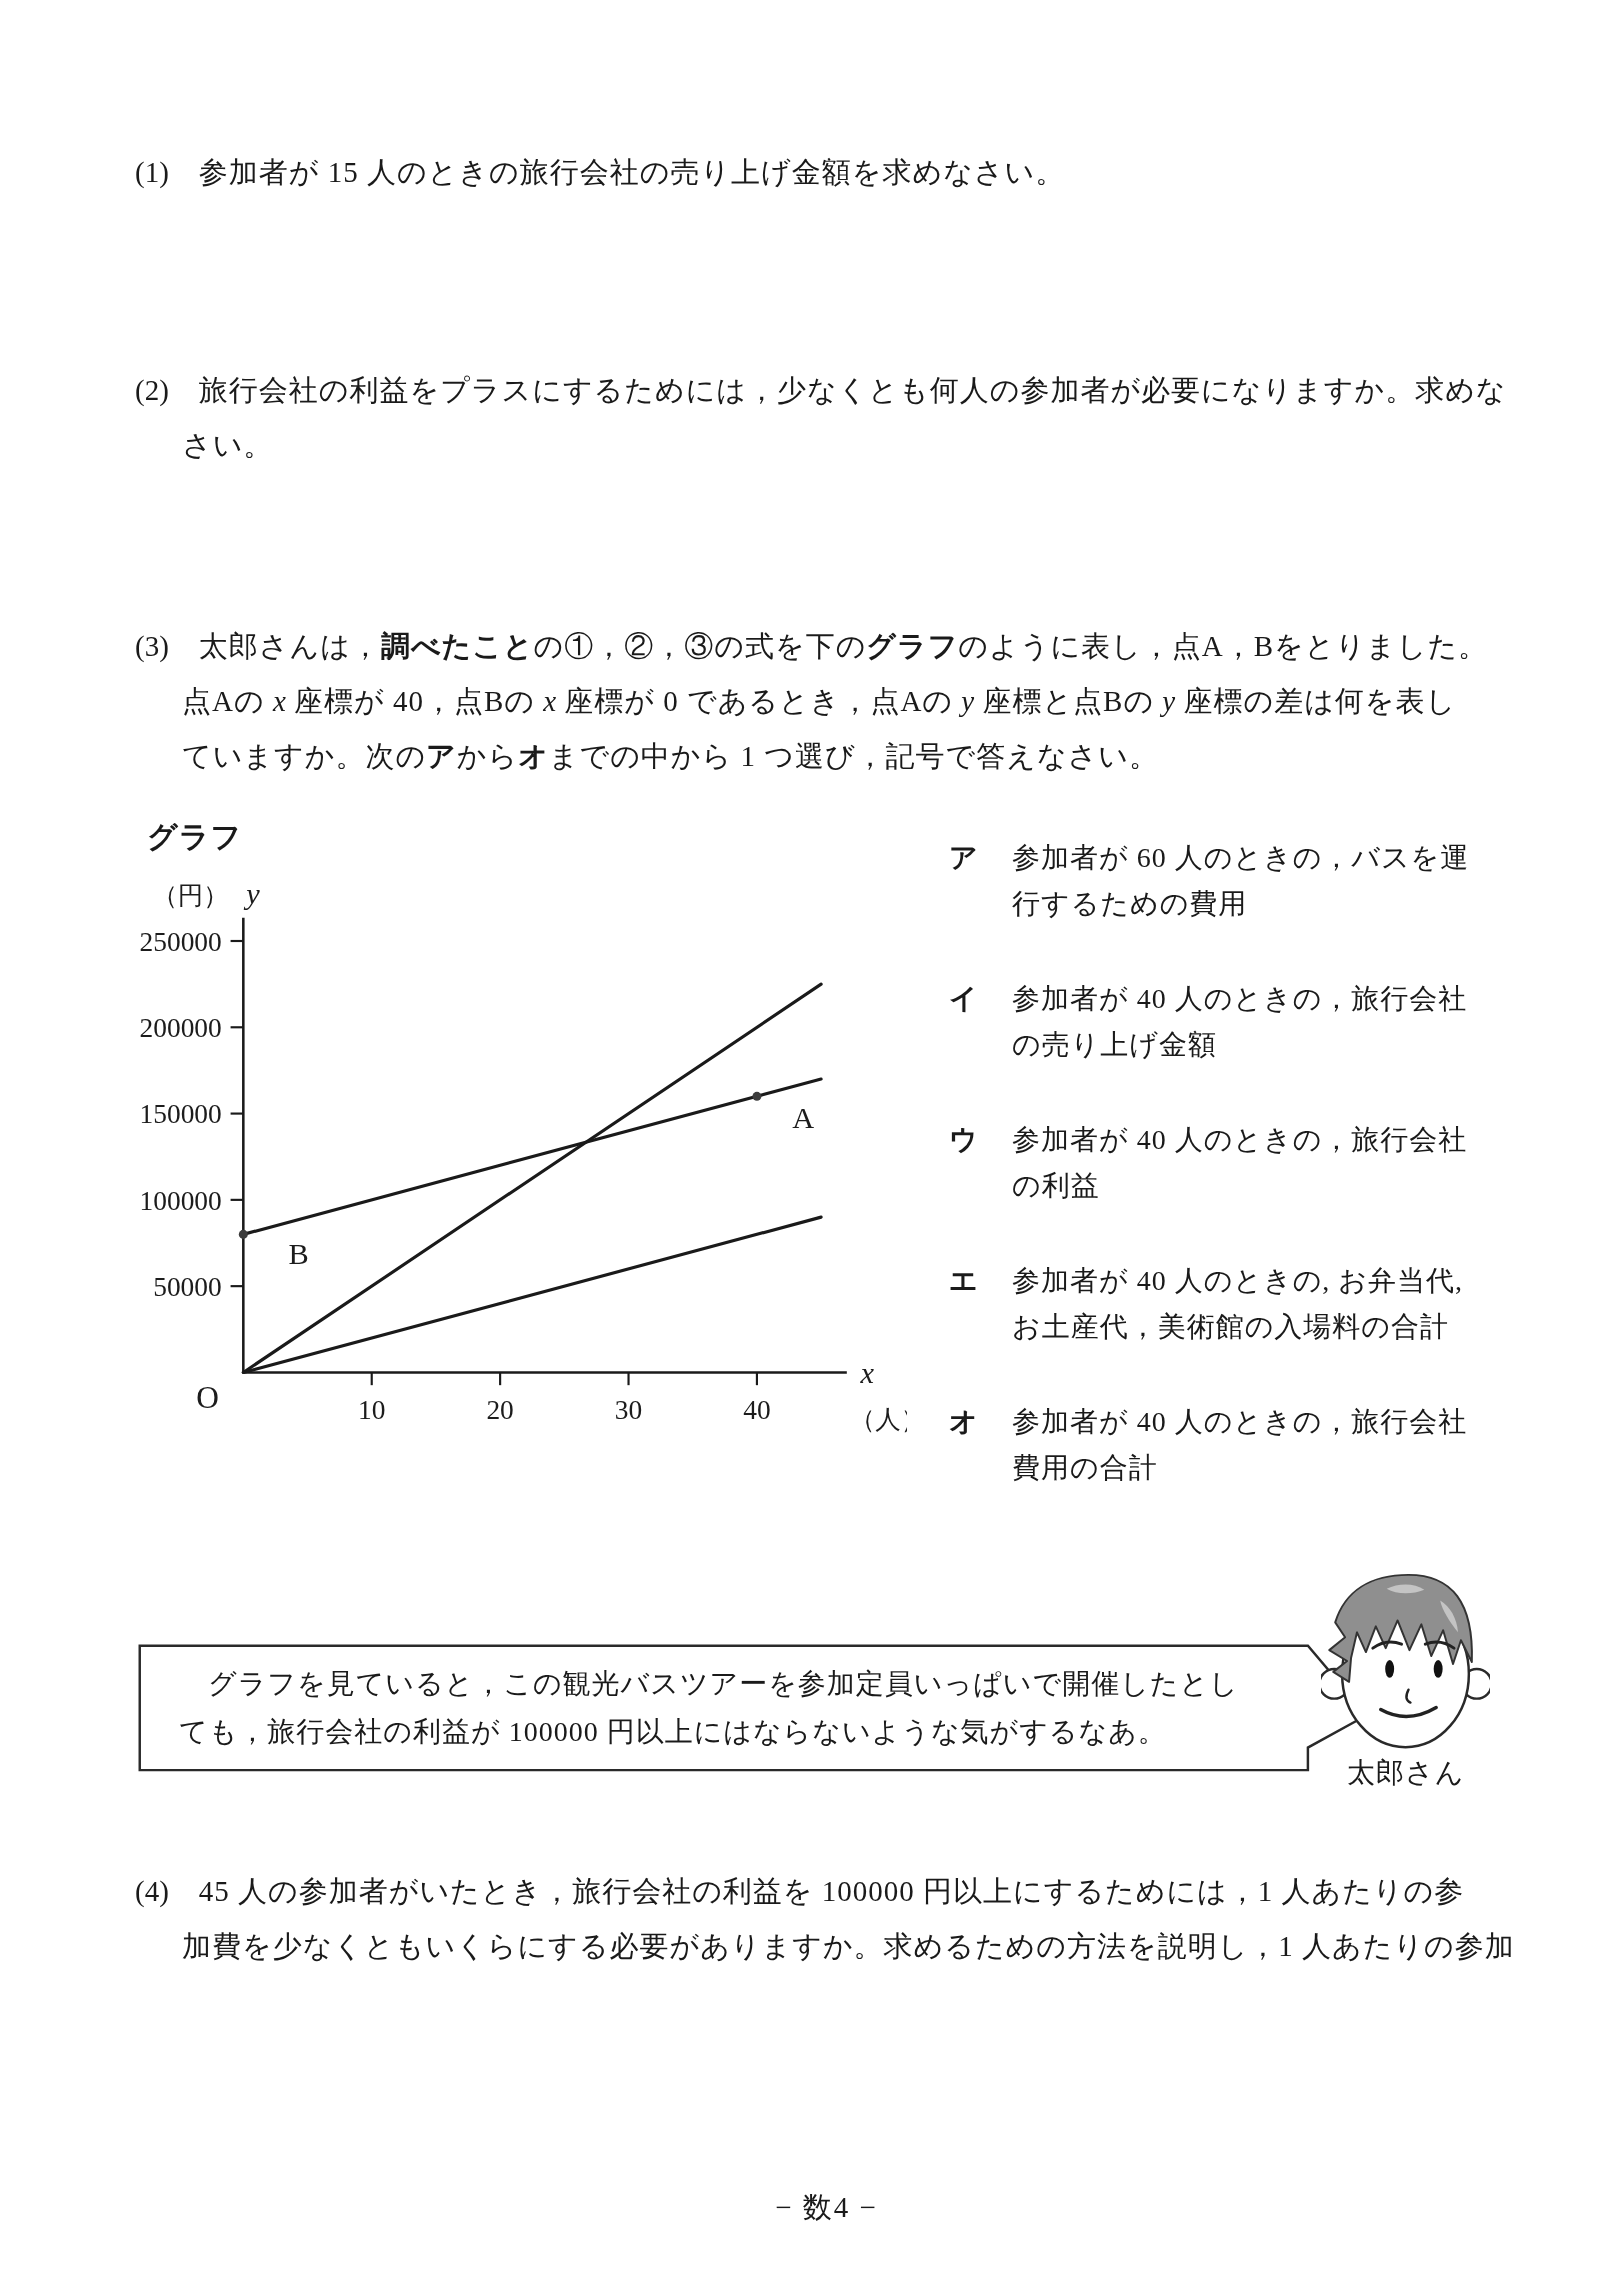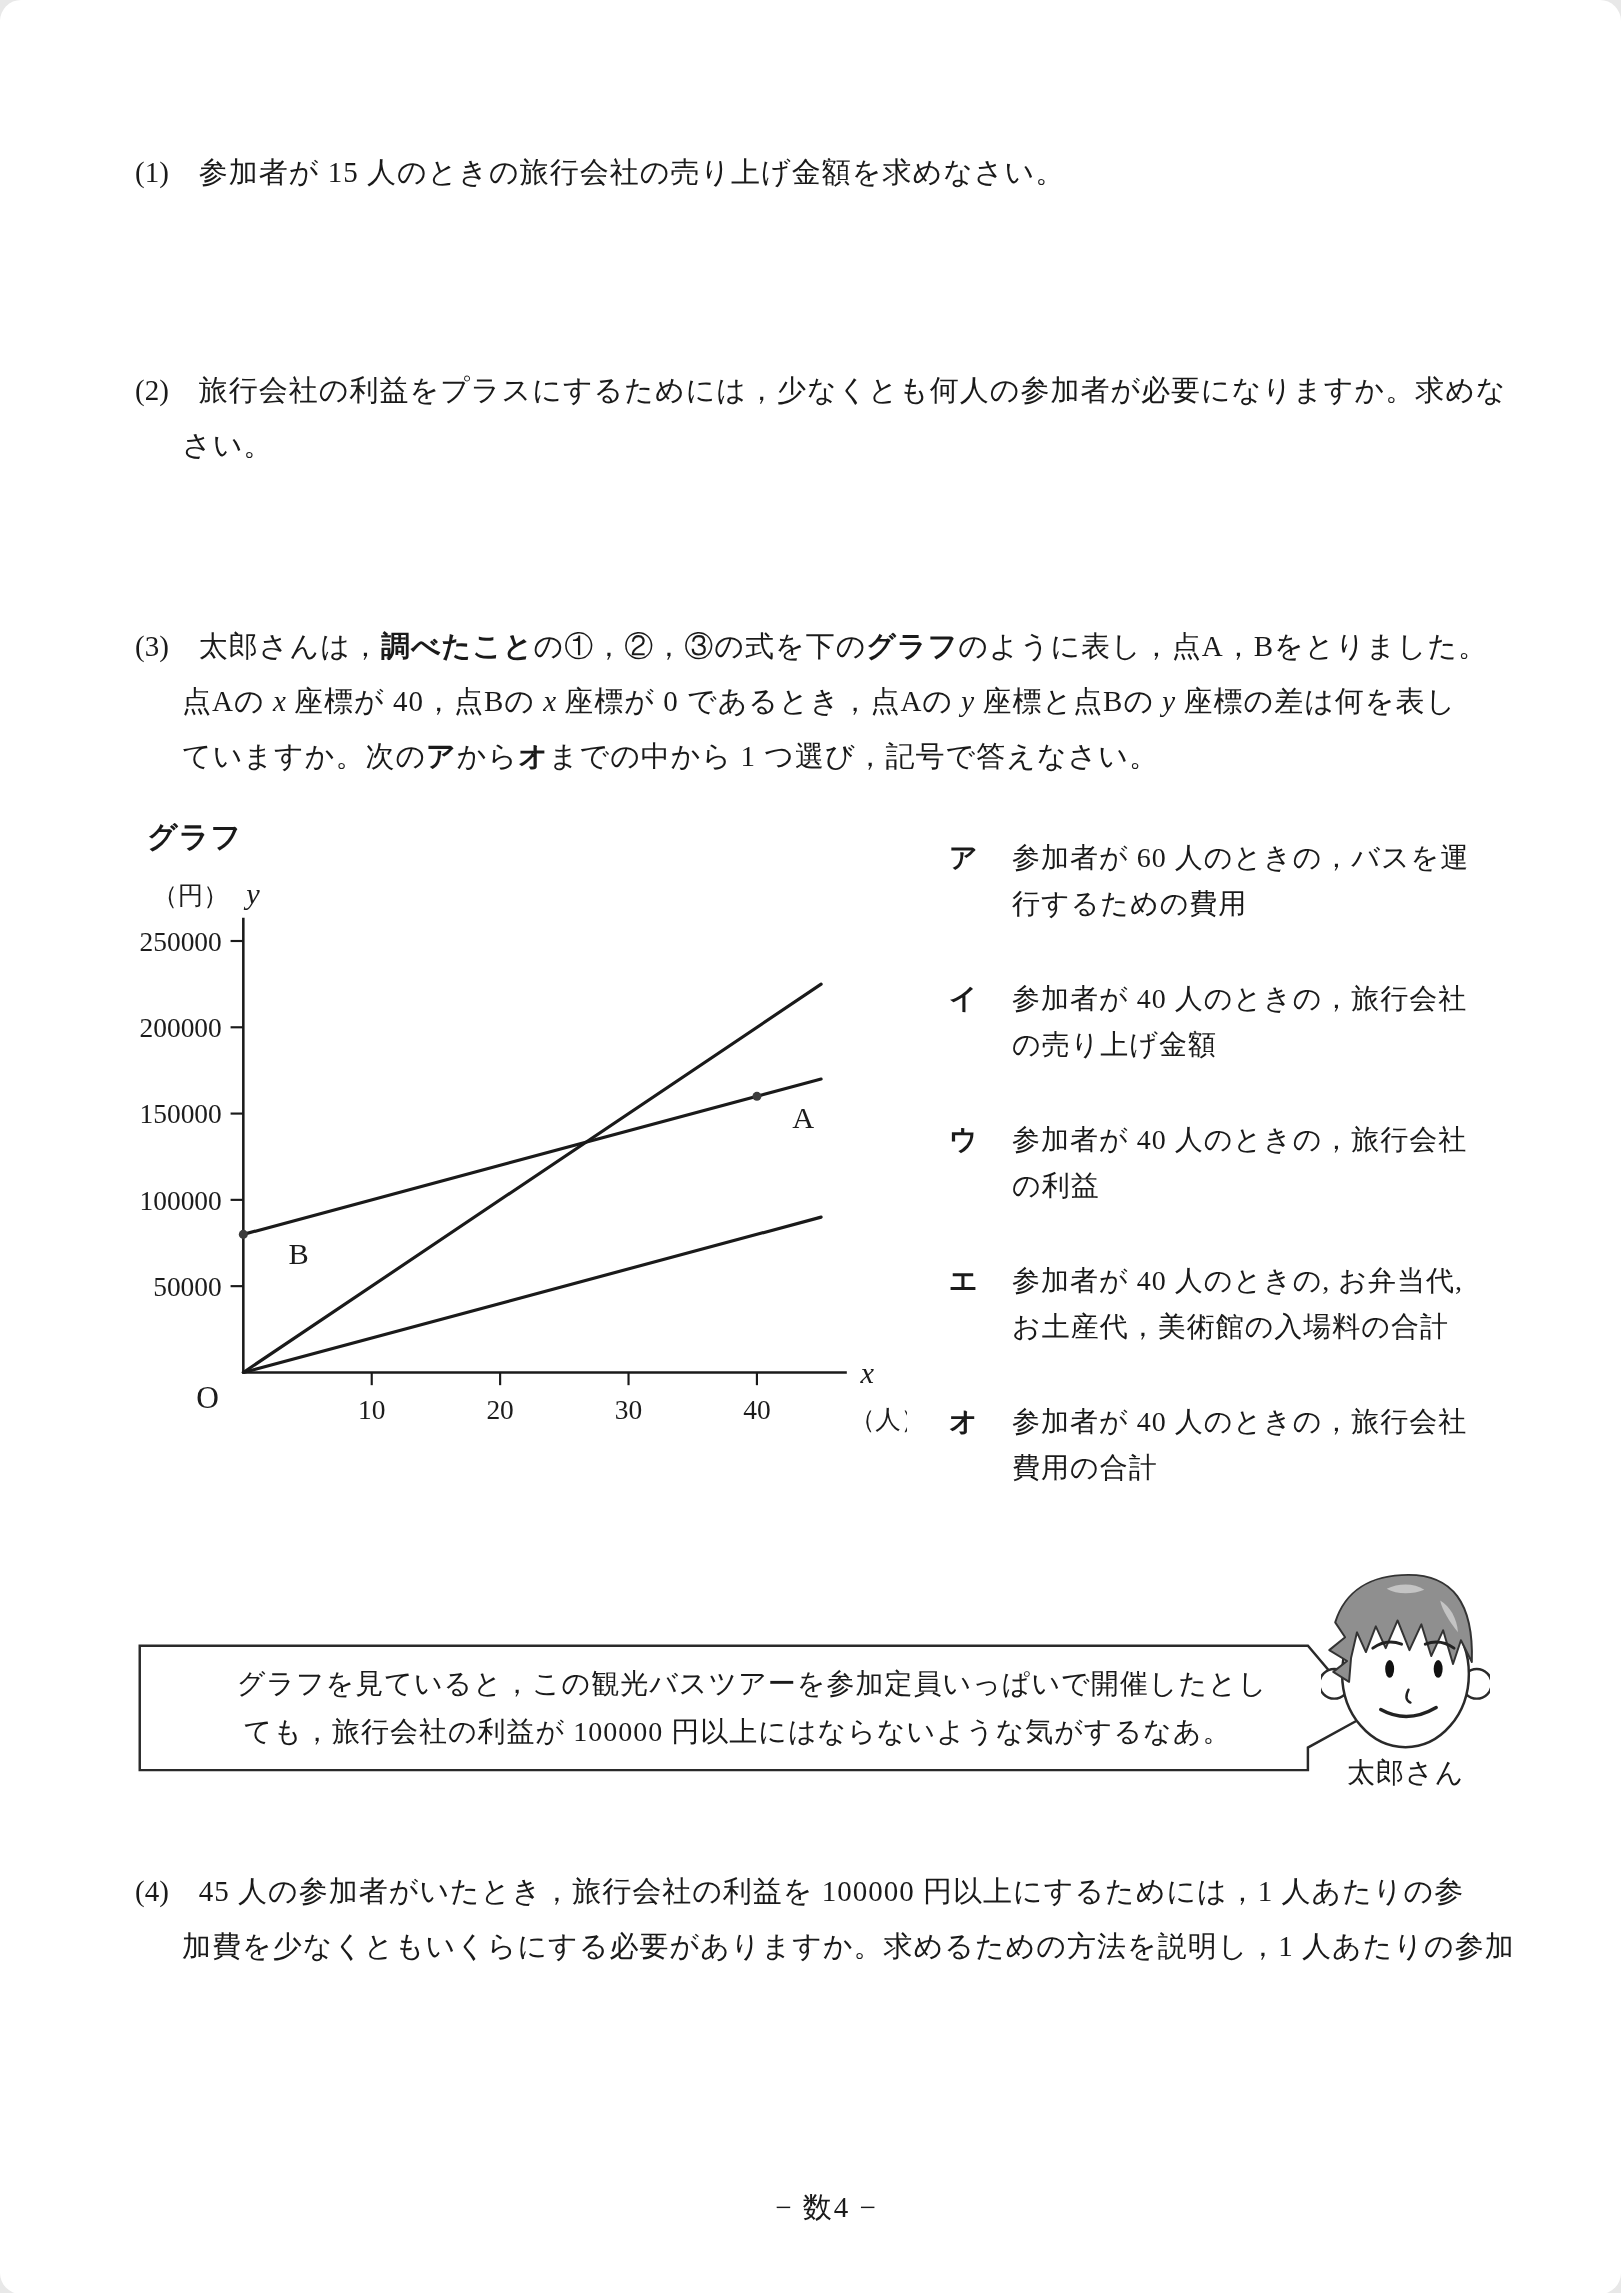"(1) 参加者が 15 人のときの旅行会社の売り上げ金額を求めなさい。" .page { border-radius: 21px -> none }
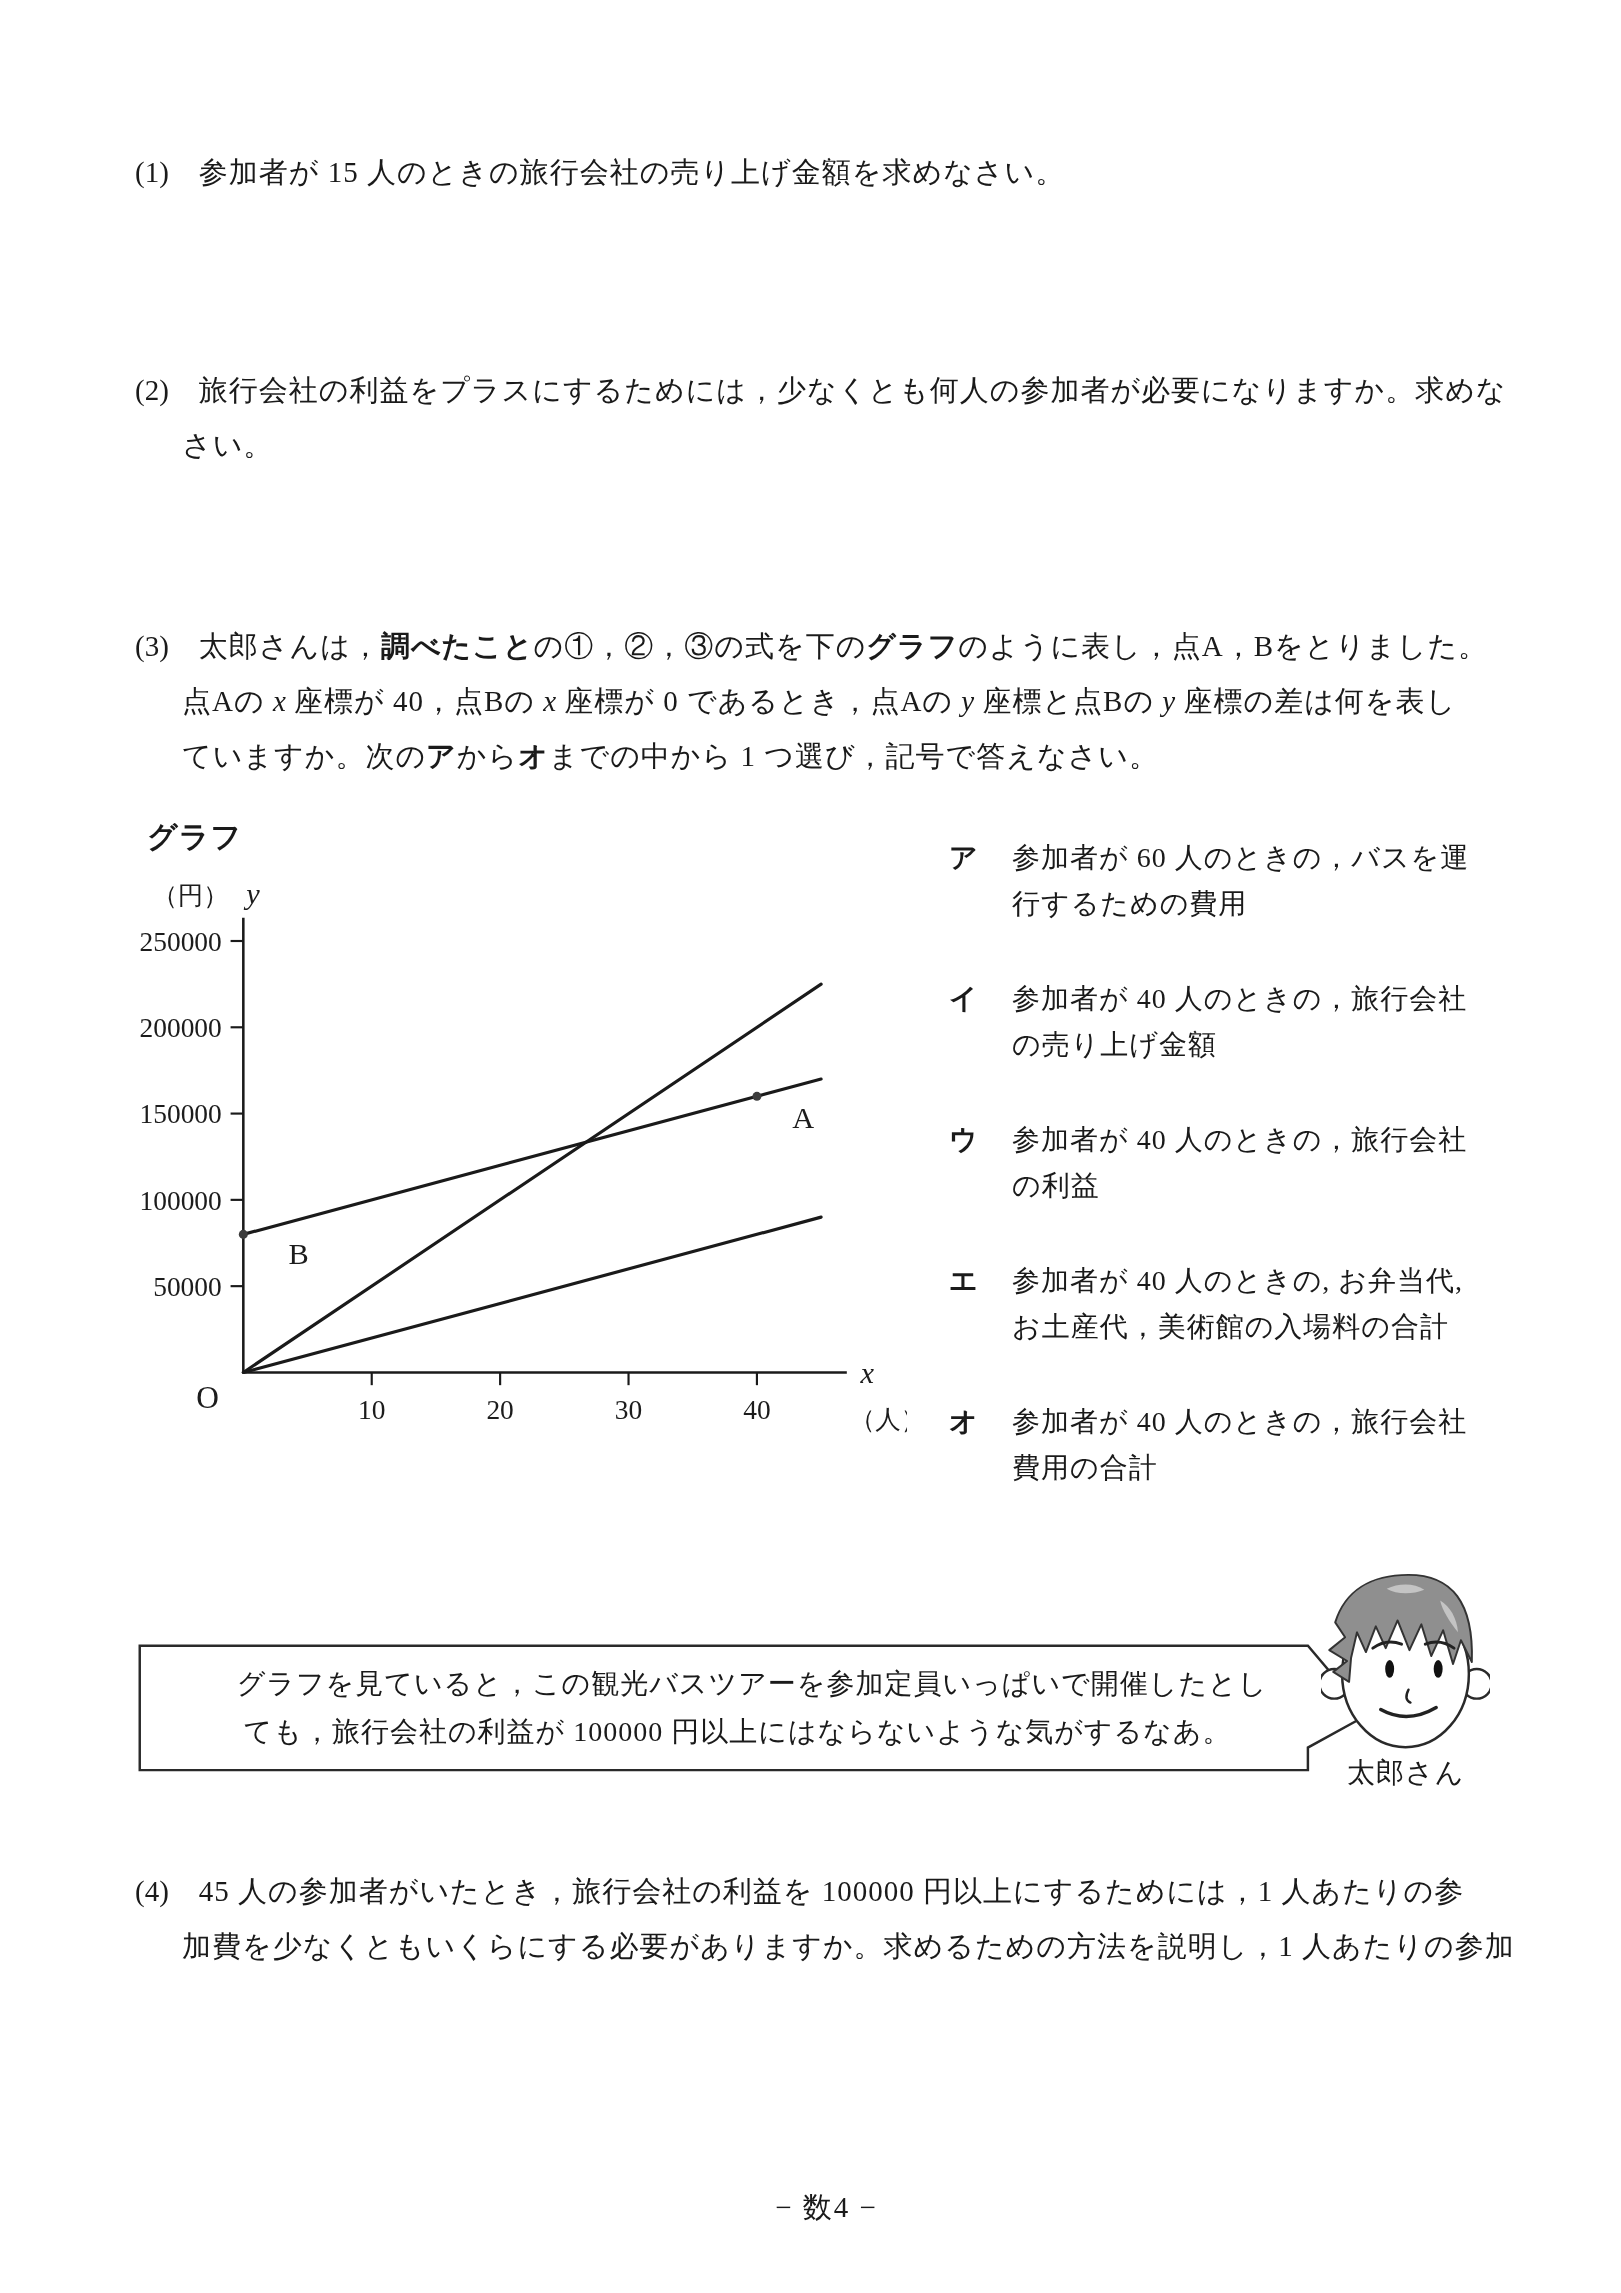"グラフを見ていると，この観光バスツアーを参加定員いっぱいで開催したとし" .bubble-text div { text-align: center -> none }
